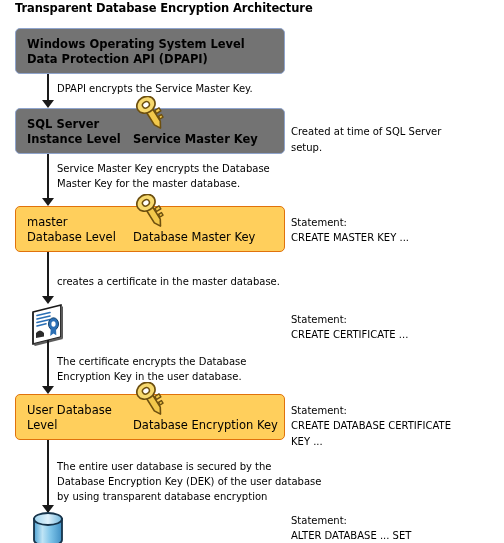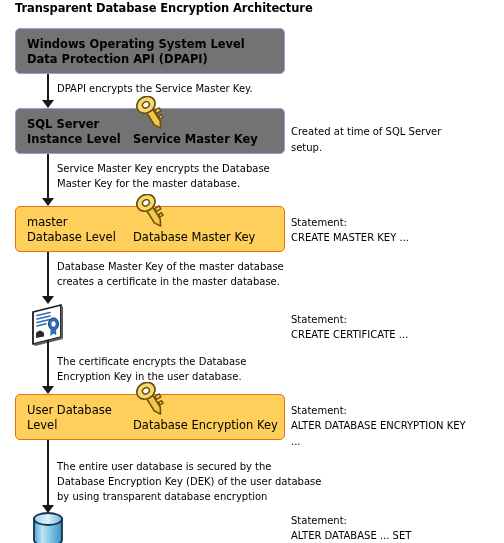"Database Master Key of the" div.note { html: <div><span>Database Master Key of the </span><span>master</span><span> database</span></div> -> none }
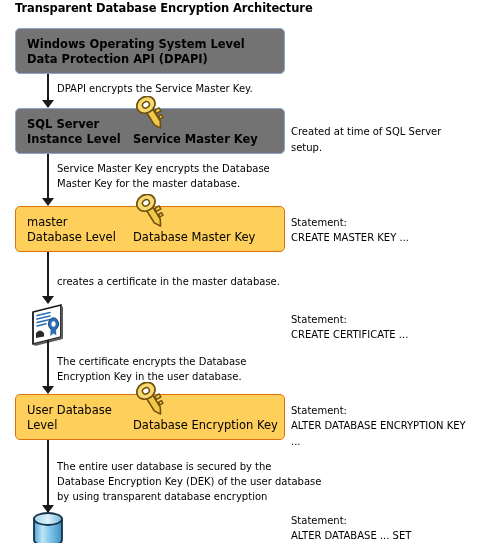"ALTER DATABASE ENCRYPTION KEY ..." div.note { text: ALTER DATABASE ENCRYPTION -> CREATE DATABASE CERTIFICATE }
